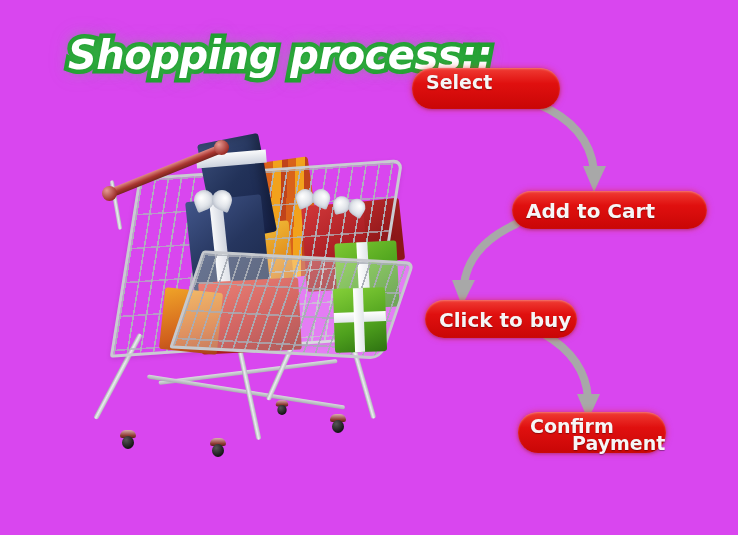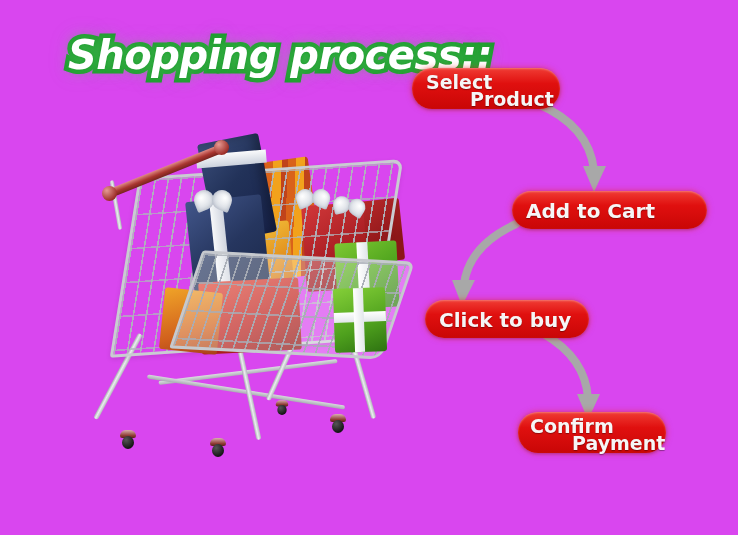"Product" span.line { html: <span>Product</span> -> none }
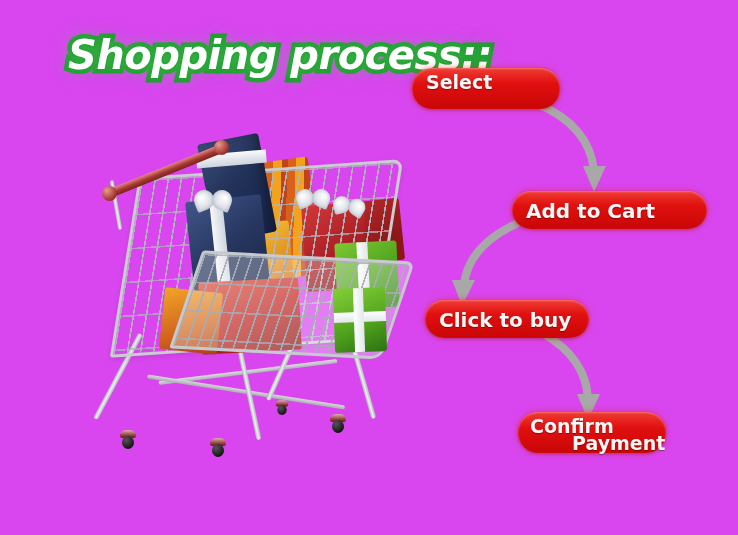"Click to buy" #box-buy { width: 164px -> 152px }
